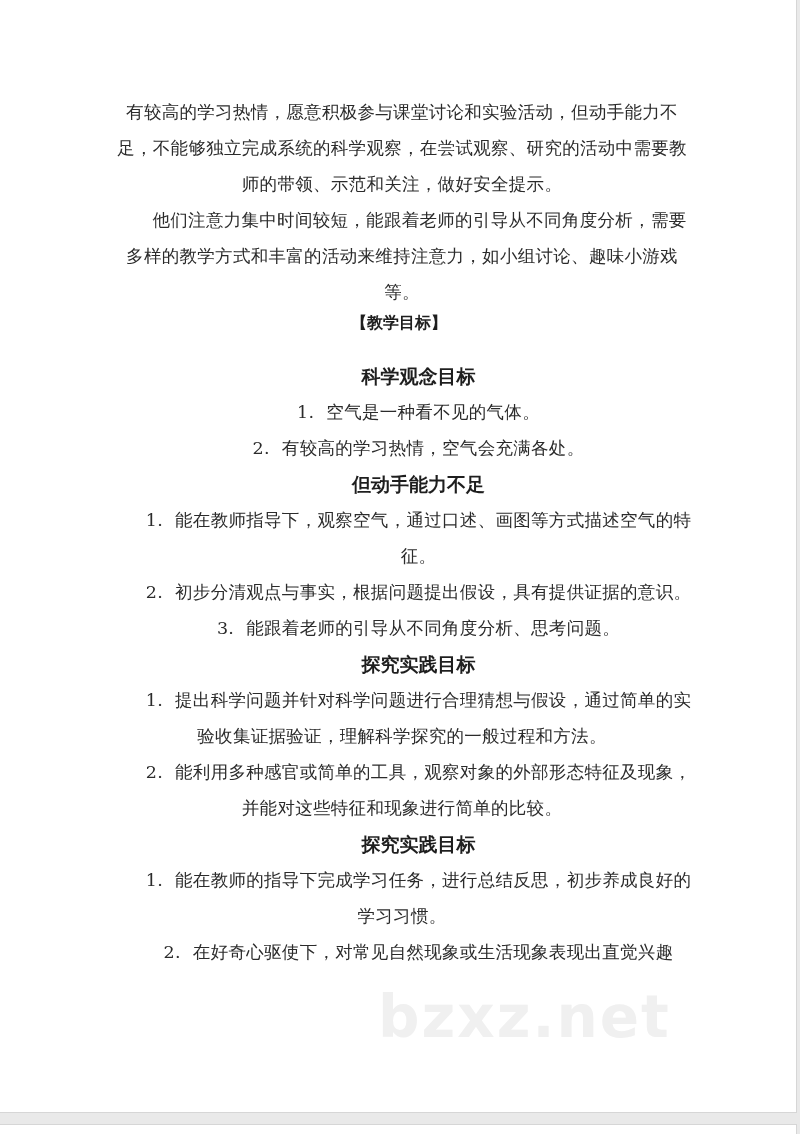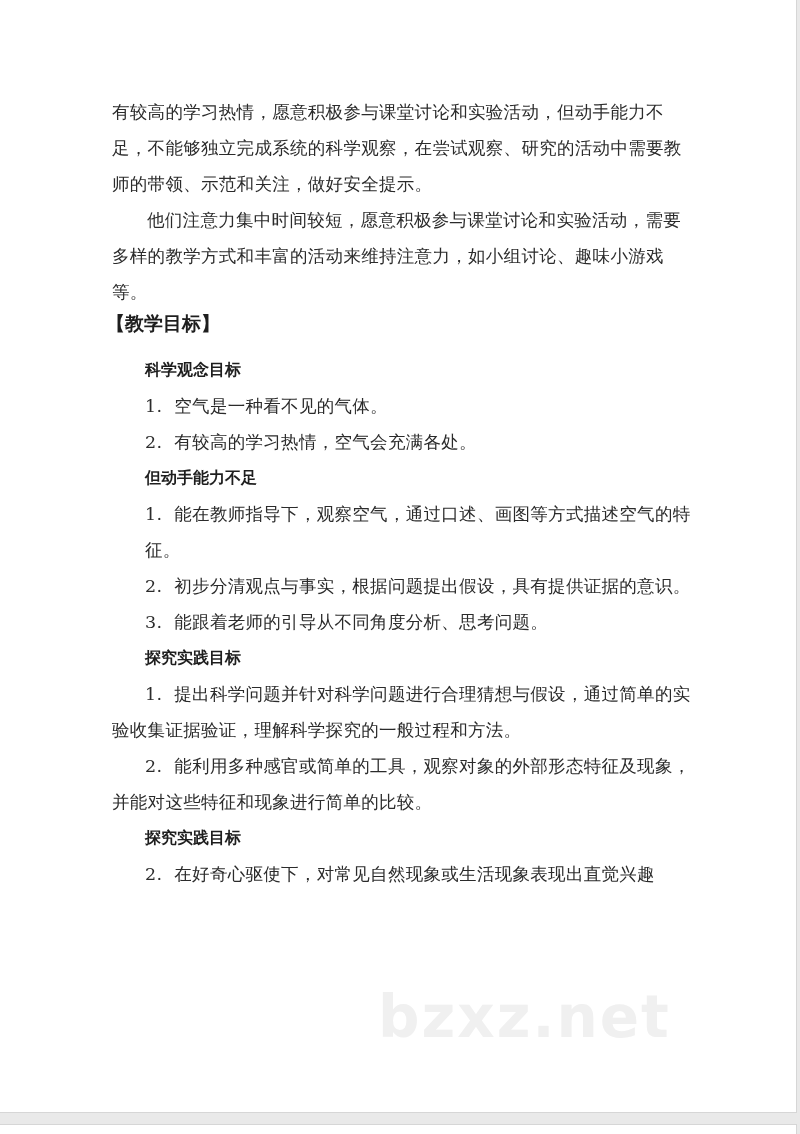"有较高的学习热情，愿意积极参与课堂讨论和实验活动，但动手能力不足，不能够独立完成" .content { text-align: none -> center }
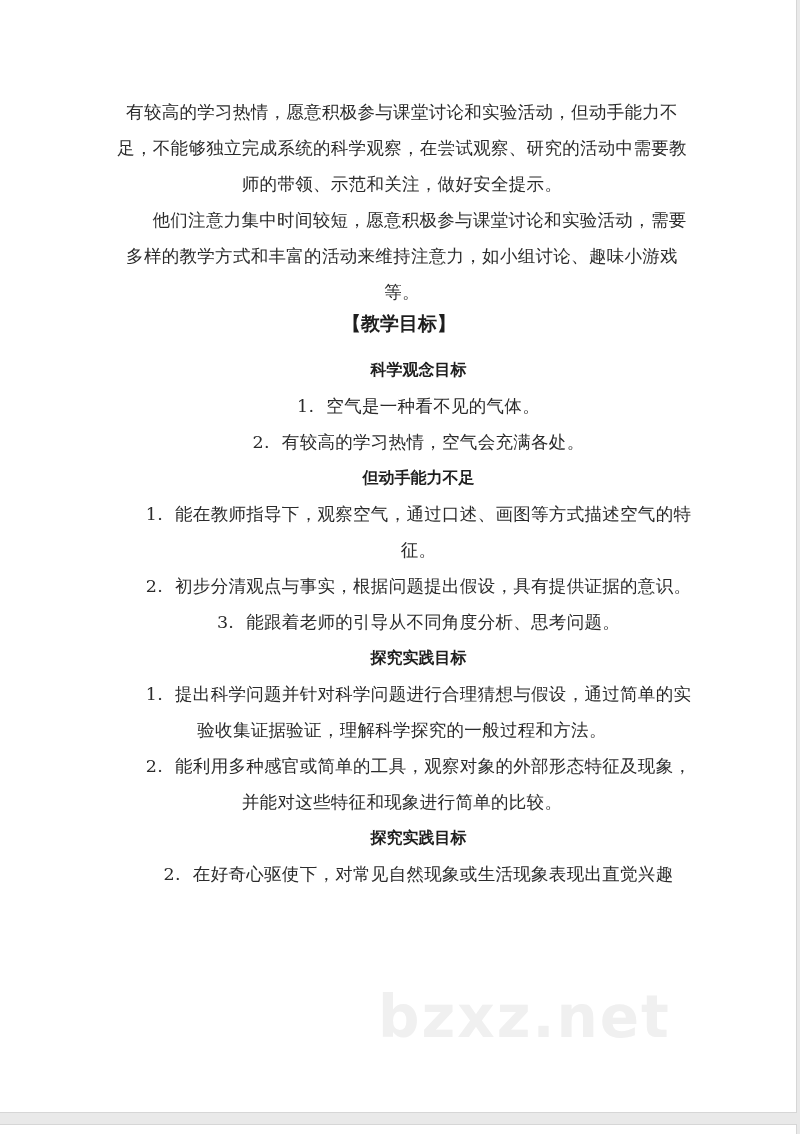"他们注意力集中时间较短，愿意积极参与课堂讨论和实验活动，需要多样的教学方式和丰富" p.indent { text: 愿意积极参与课堂讨论和实验活动 -> 能跟着老师的引导从不同角度分析 }
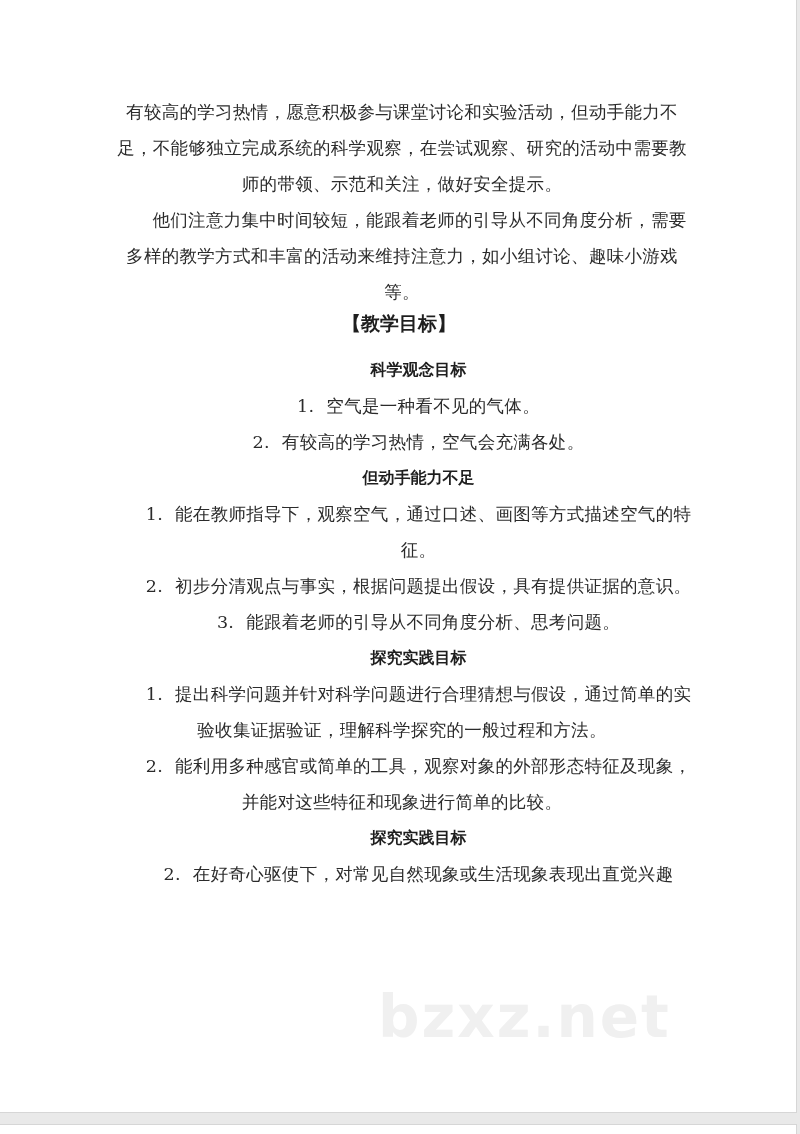"【教学目标】" .h1 { font-size: 19px -> 16px; margin-bottom: 14px -> 20px }
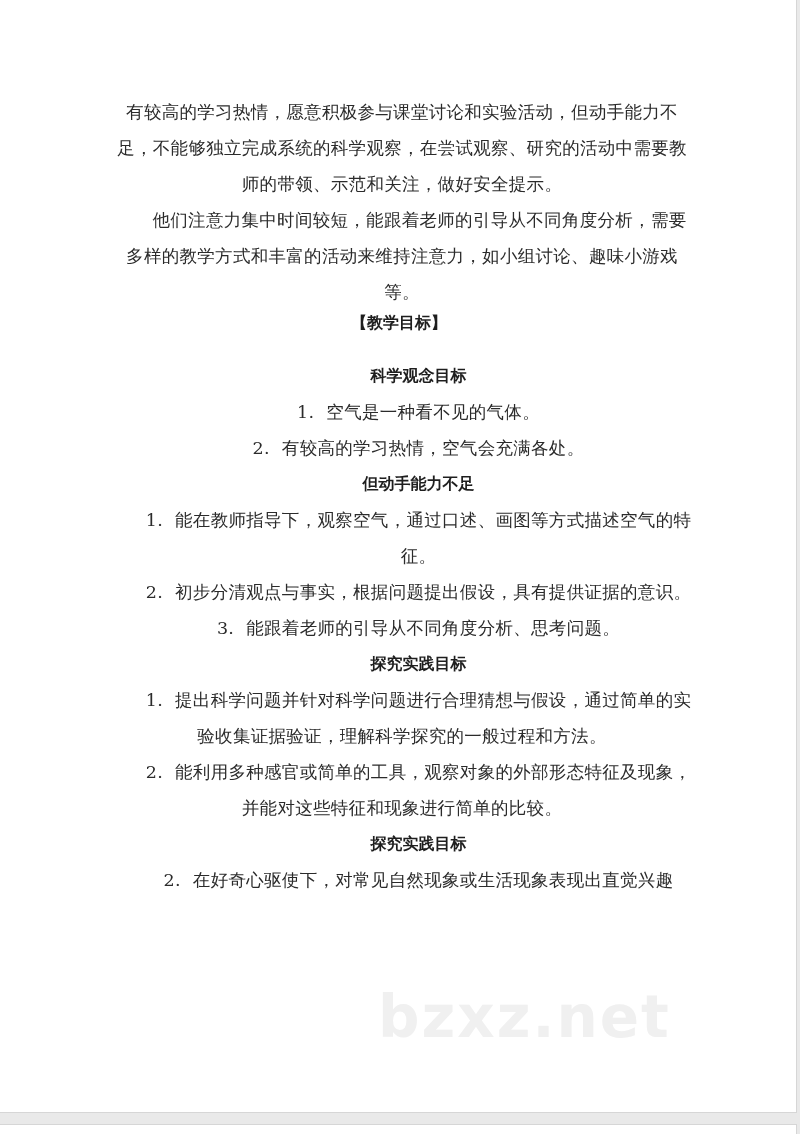"科学观念目标" .h2 { font-size: 16px -> 19px }
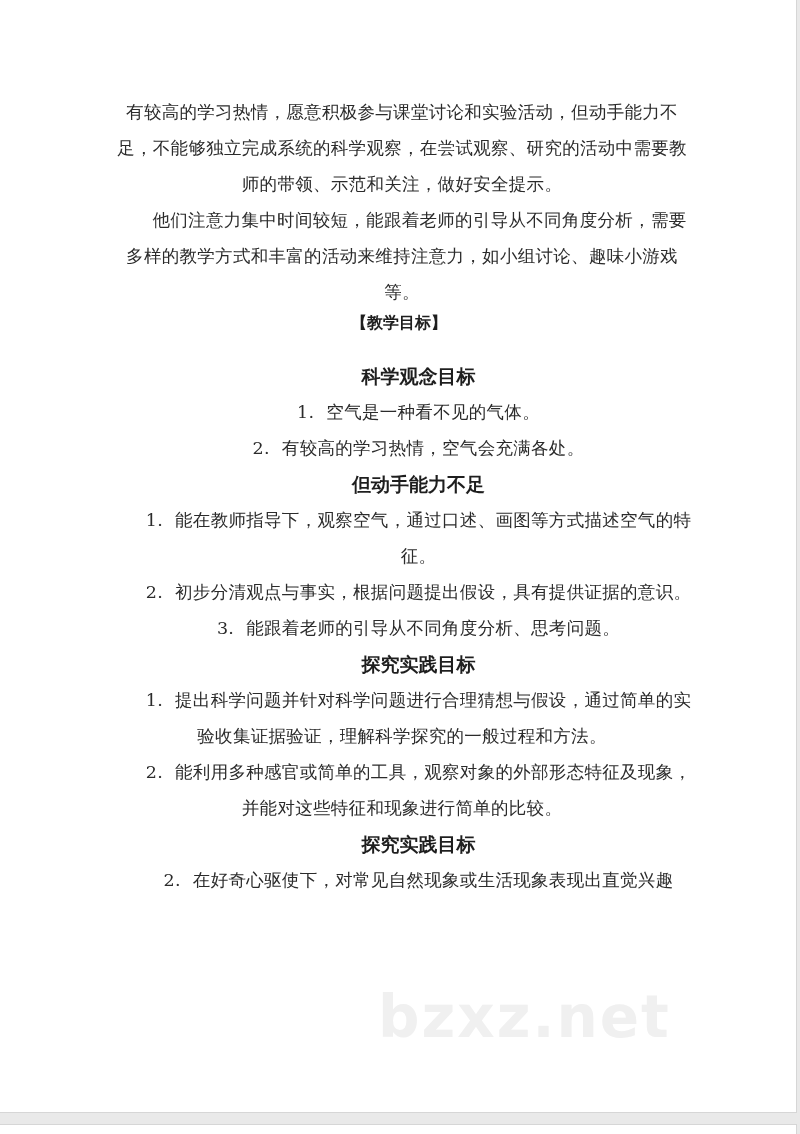"1. 能在教师的指导下完成学习任务，进行总结反思，初步养成良好的学习习惯。" p.item-wrap { html: none -> <p><span>1.</span><span>能在教师的指导下完成学习任务，进行总结反思，初步养成良好的学习习惯。</span></p> }
